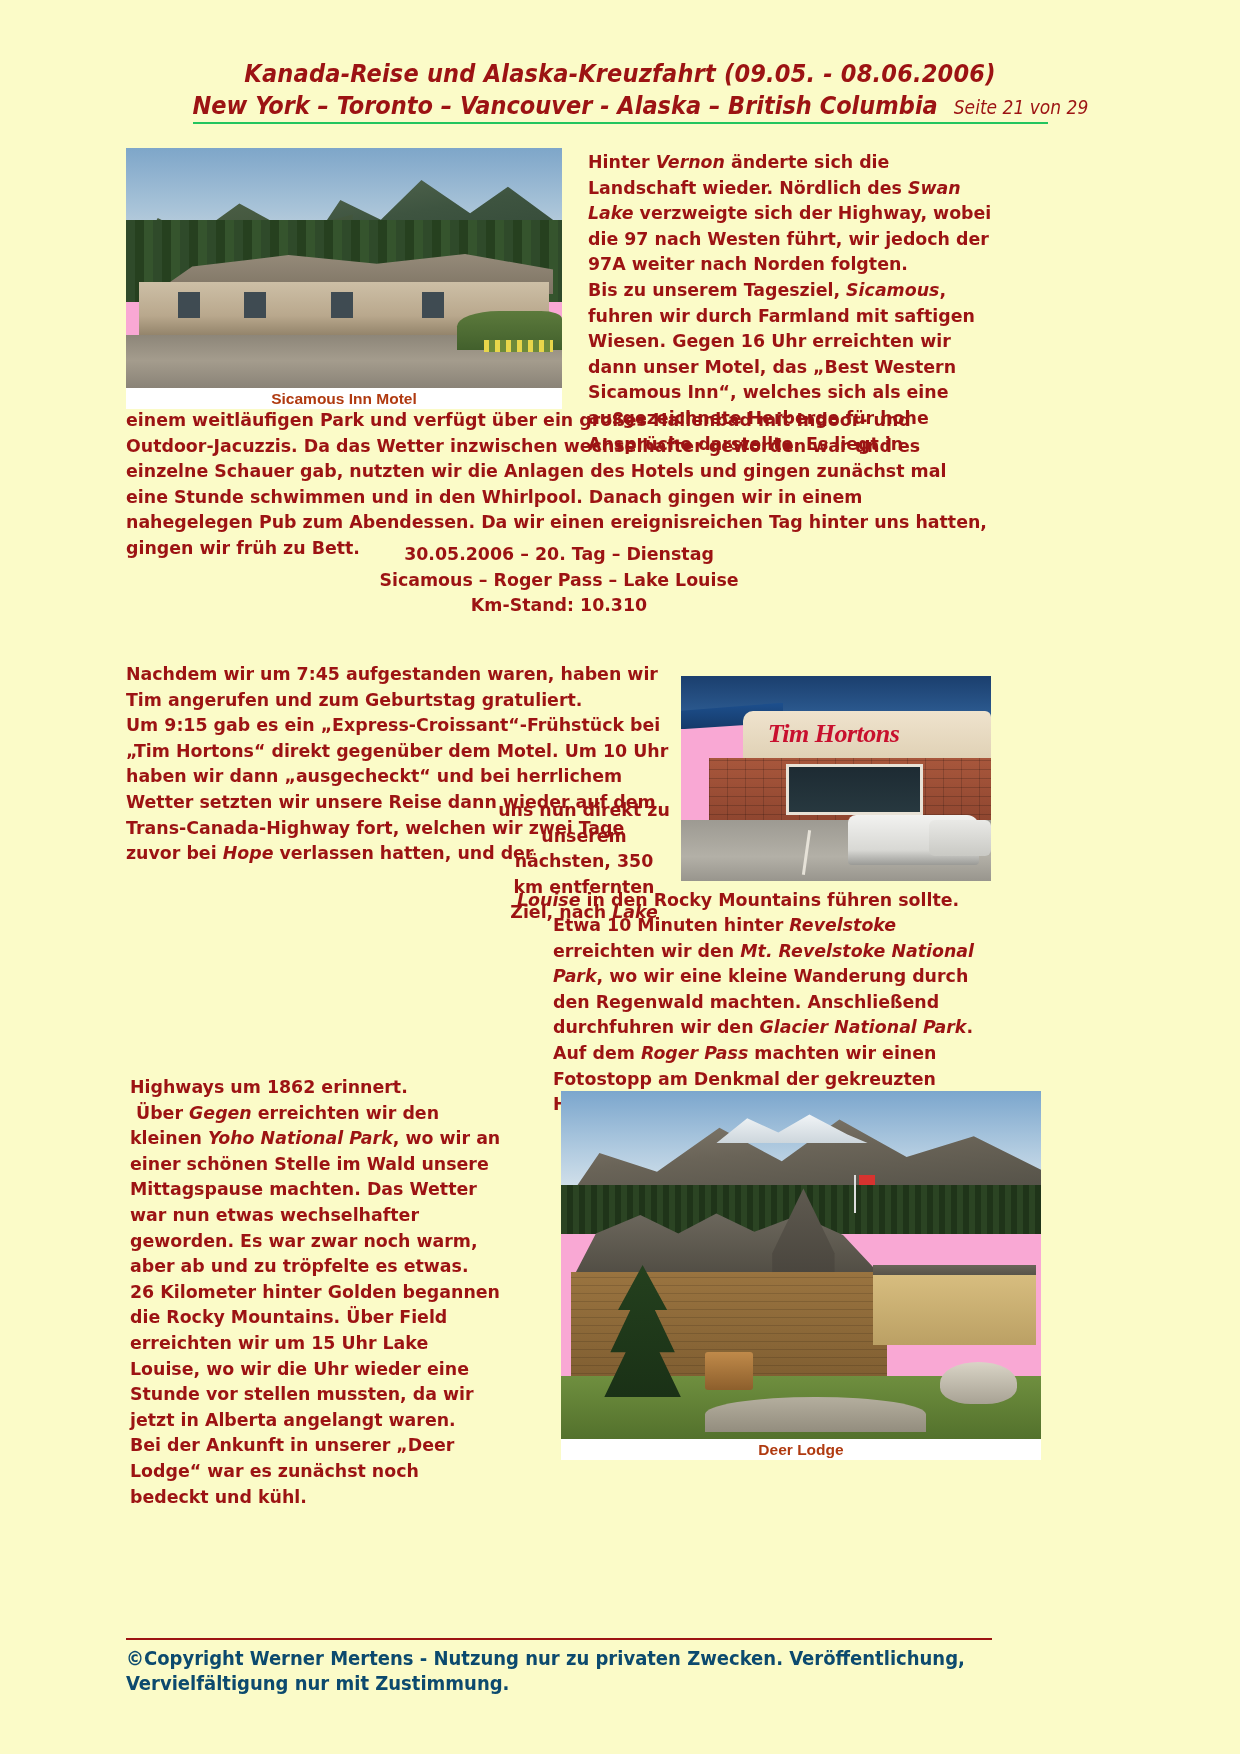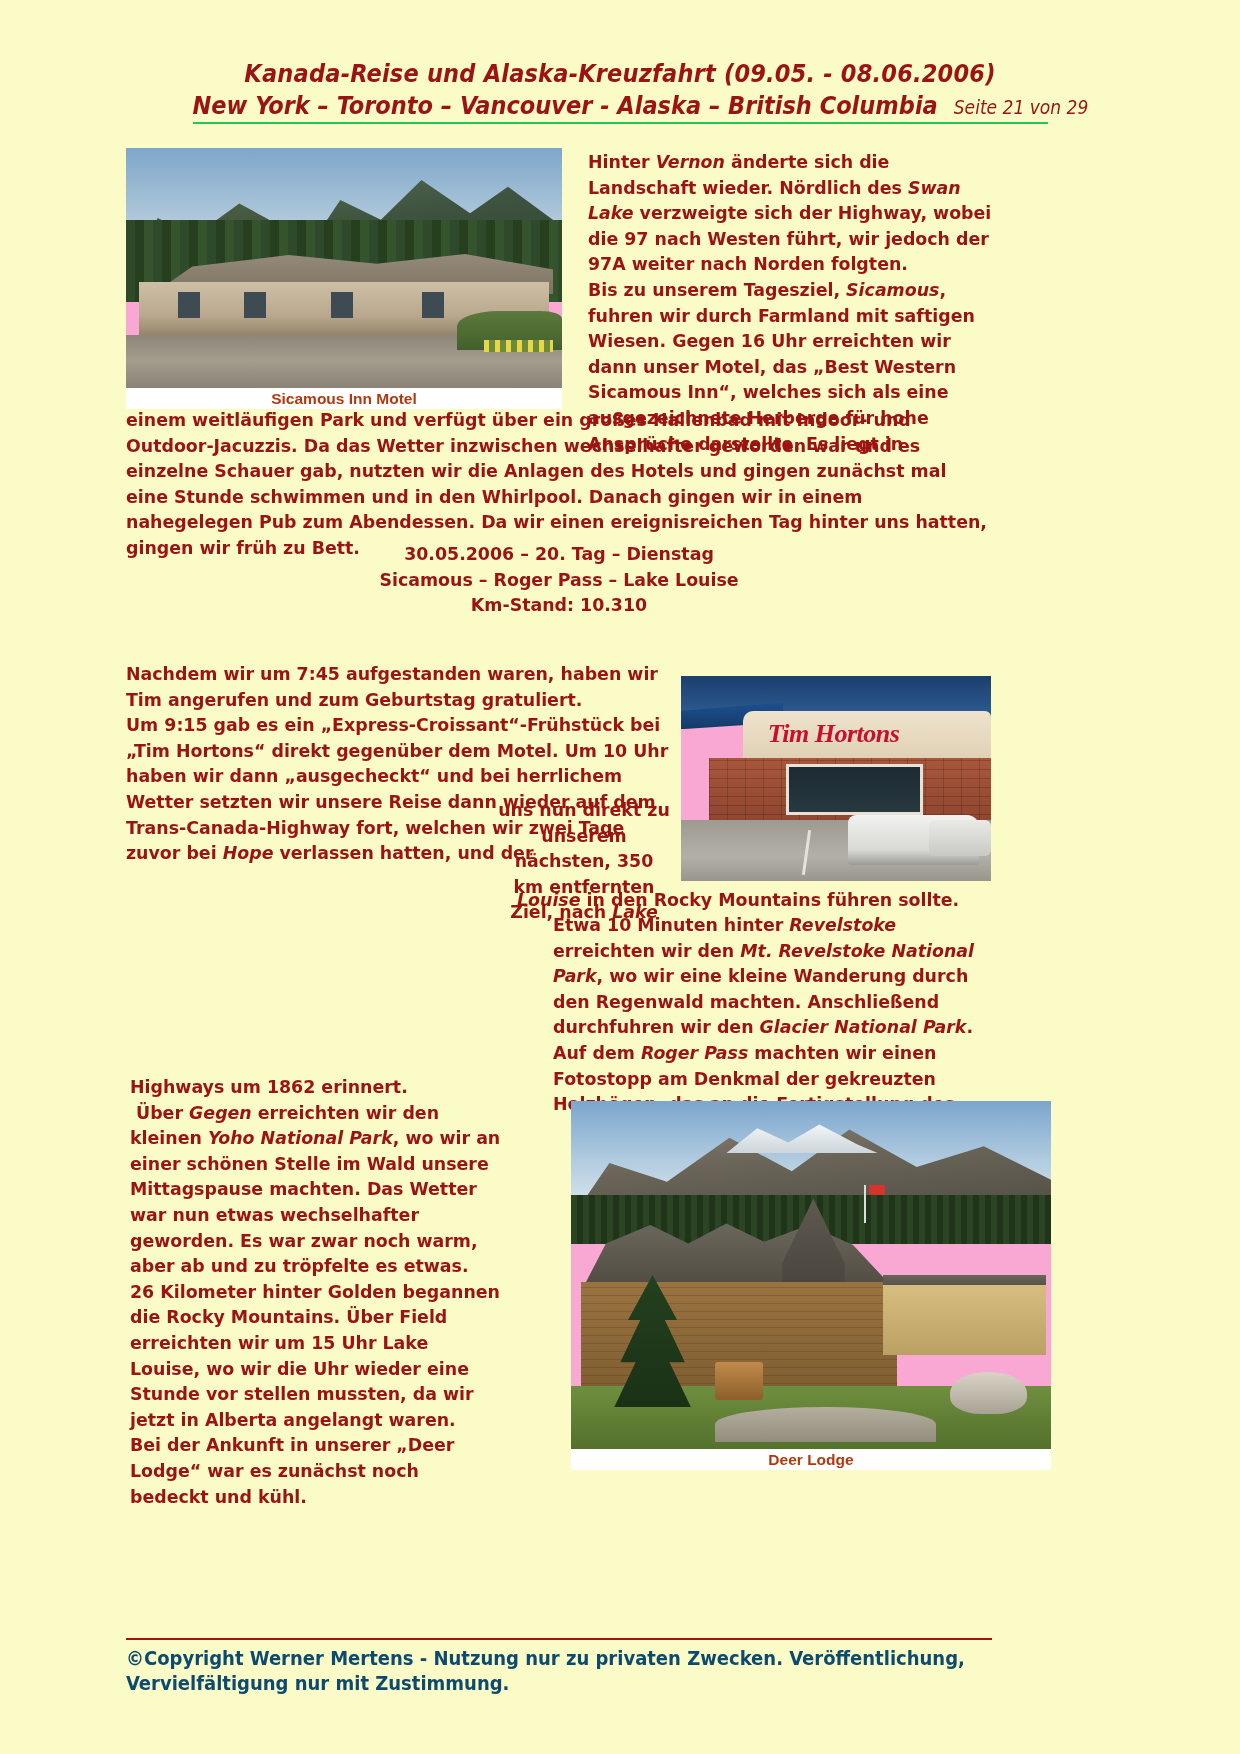"Deer Lodge" figure { margin: 16px -> 6px }
